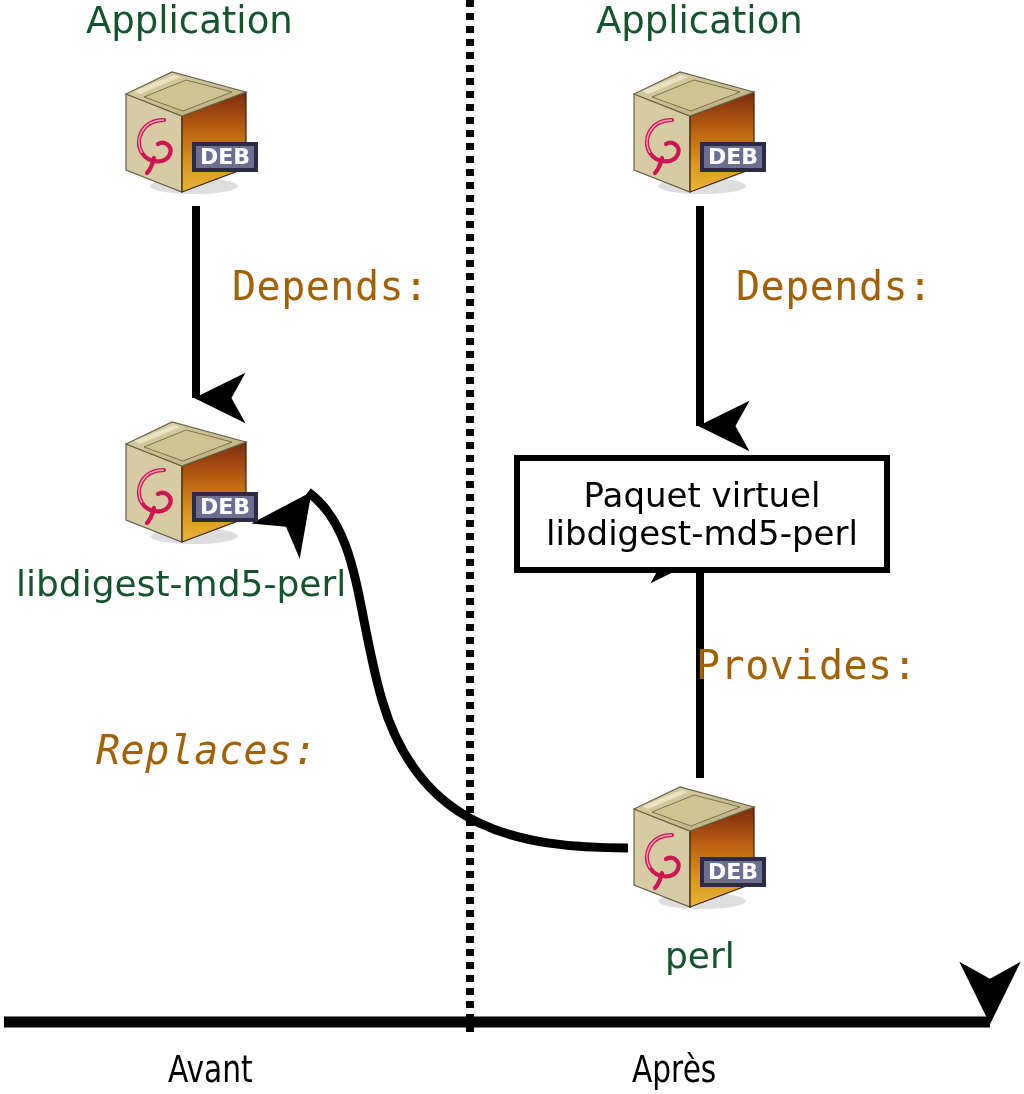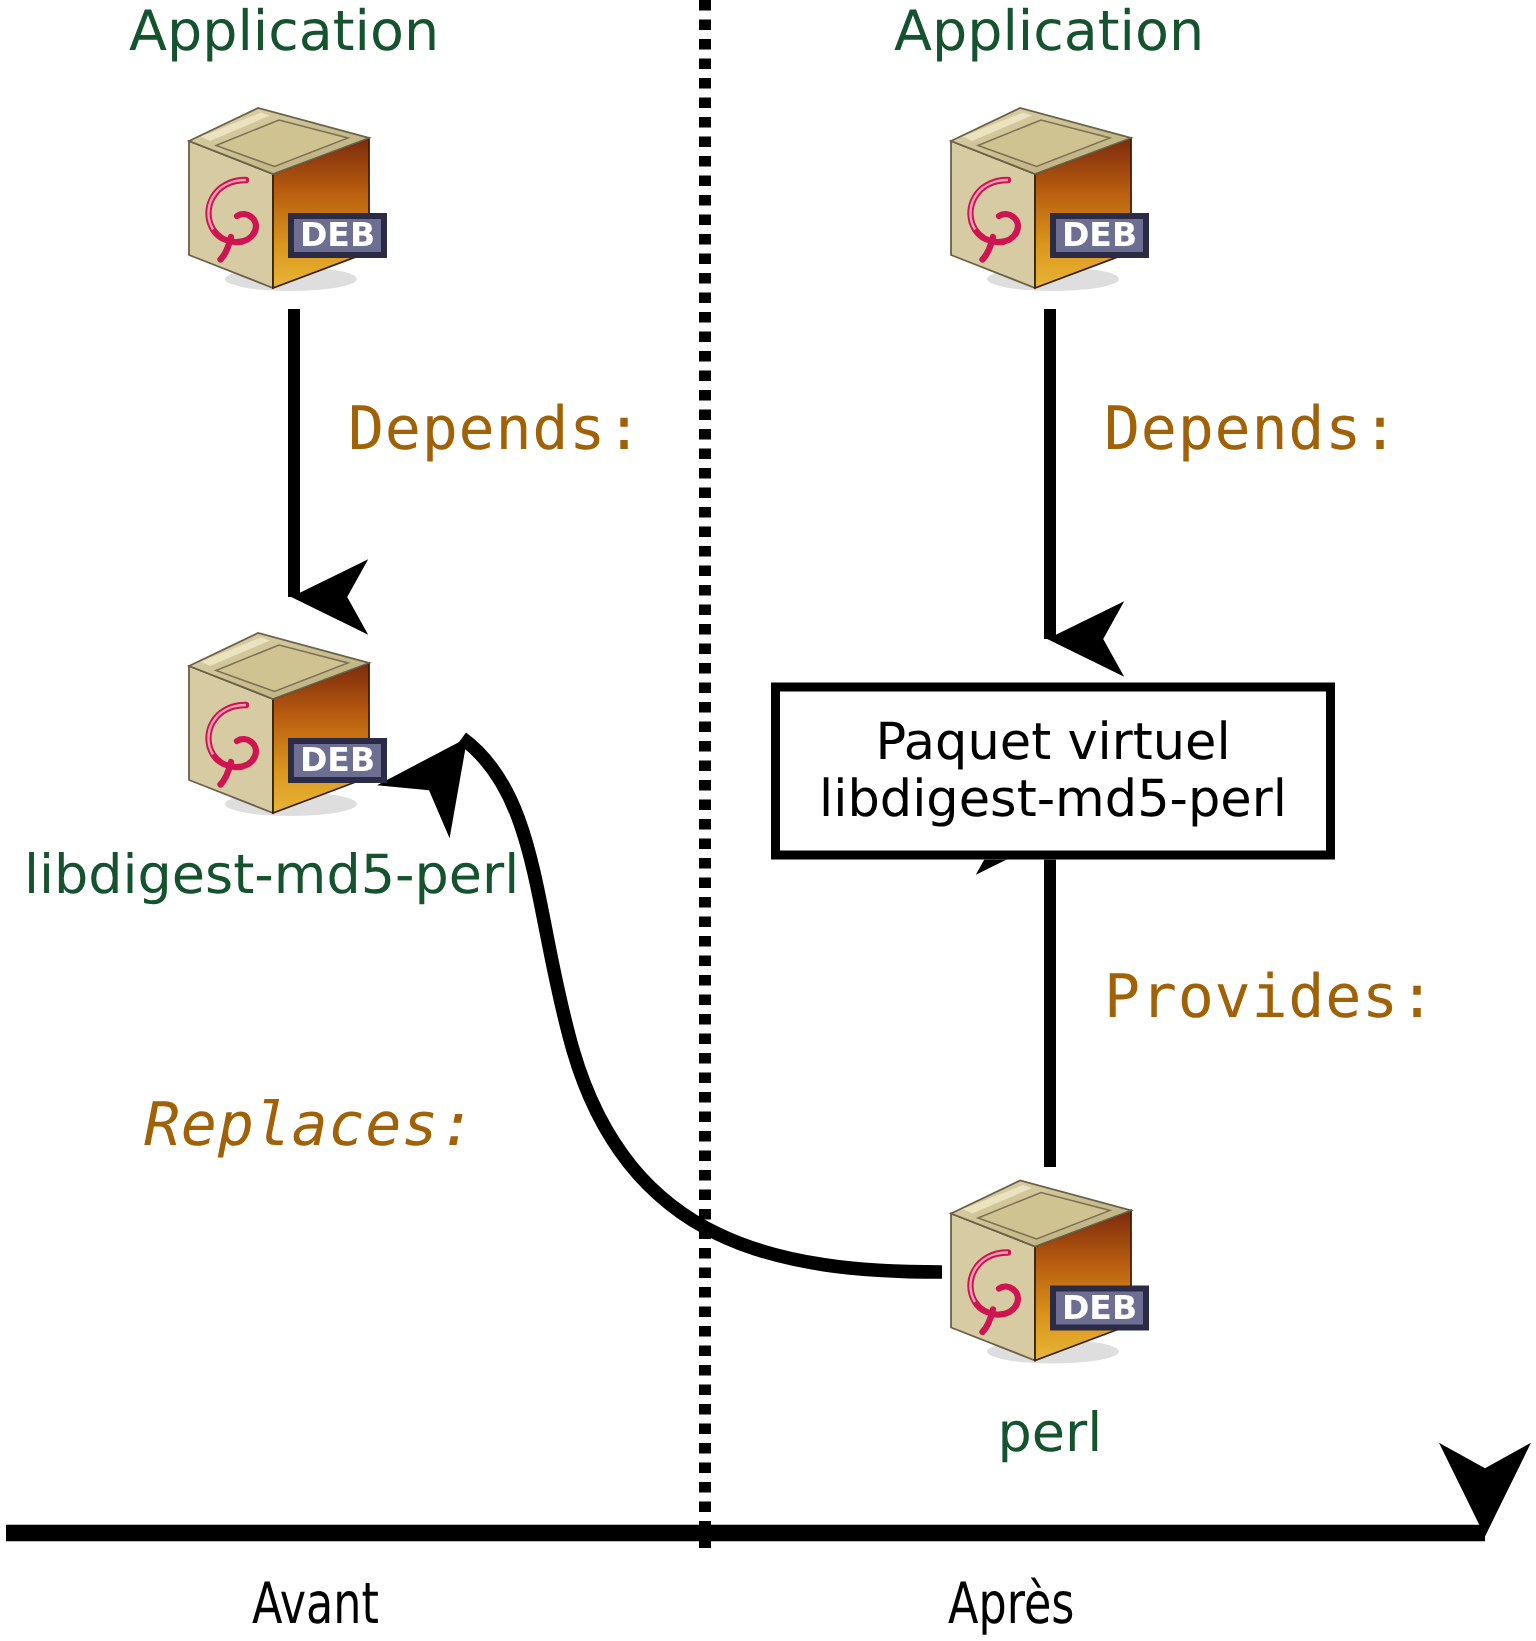"Provides:" .provides { left: 736px -> 696px }
